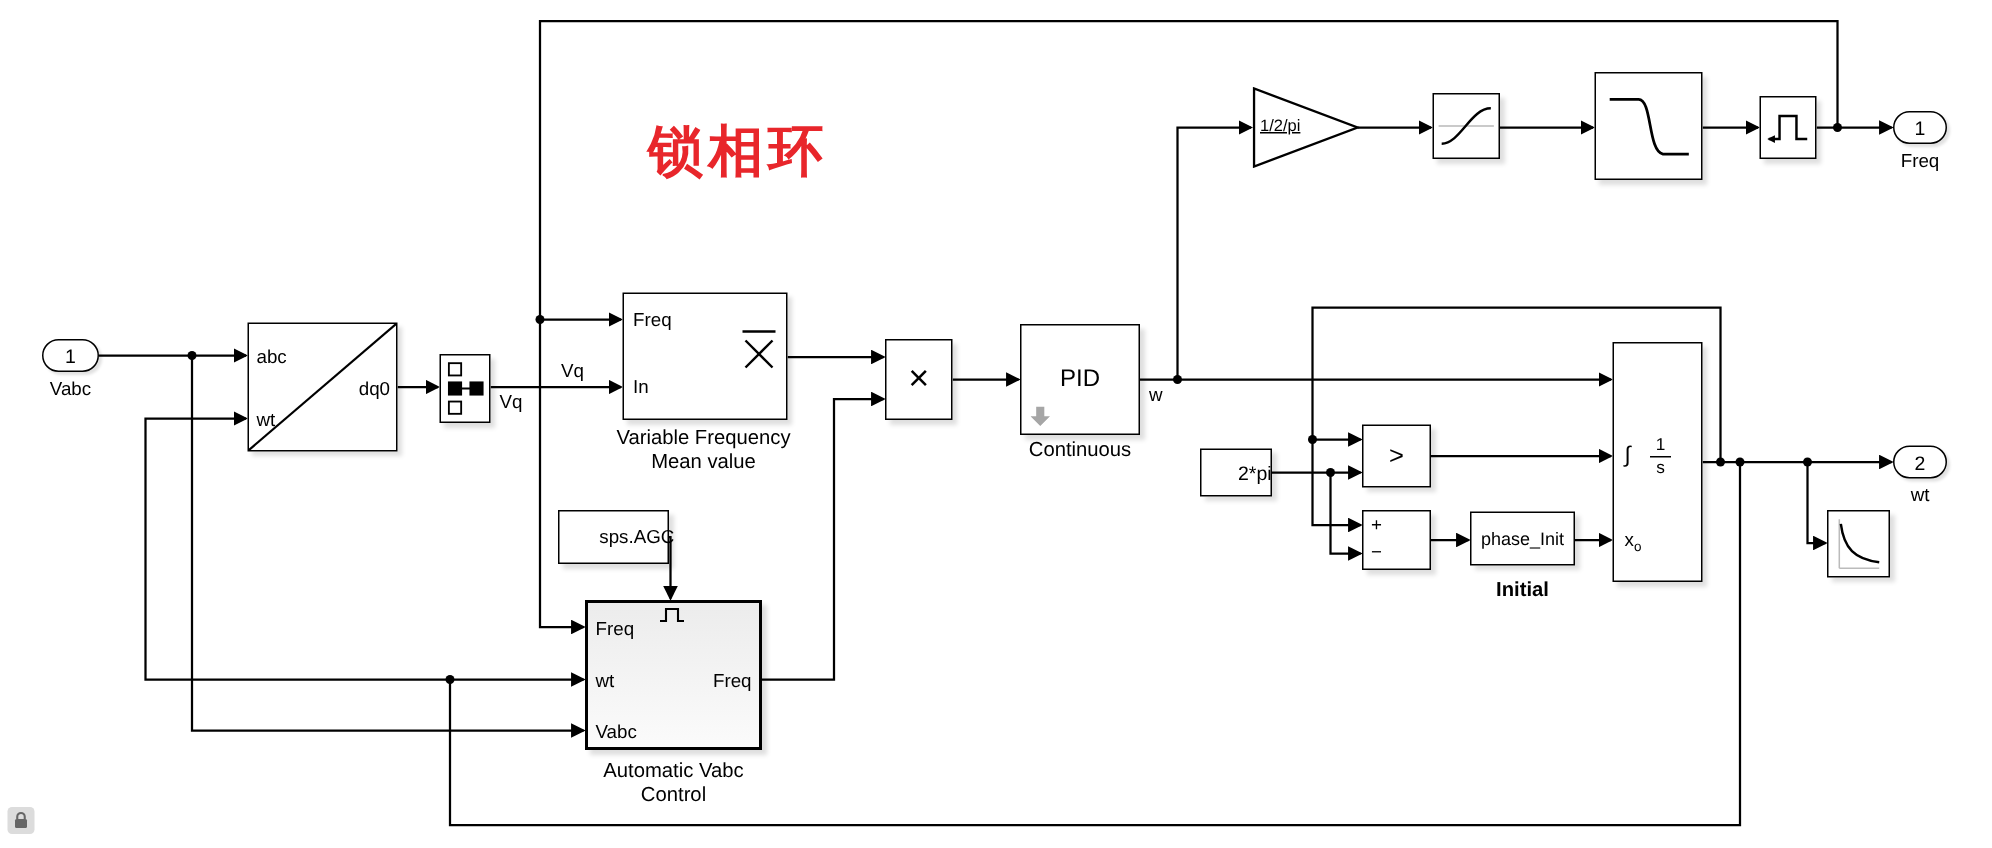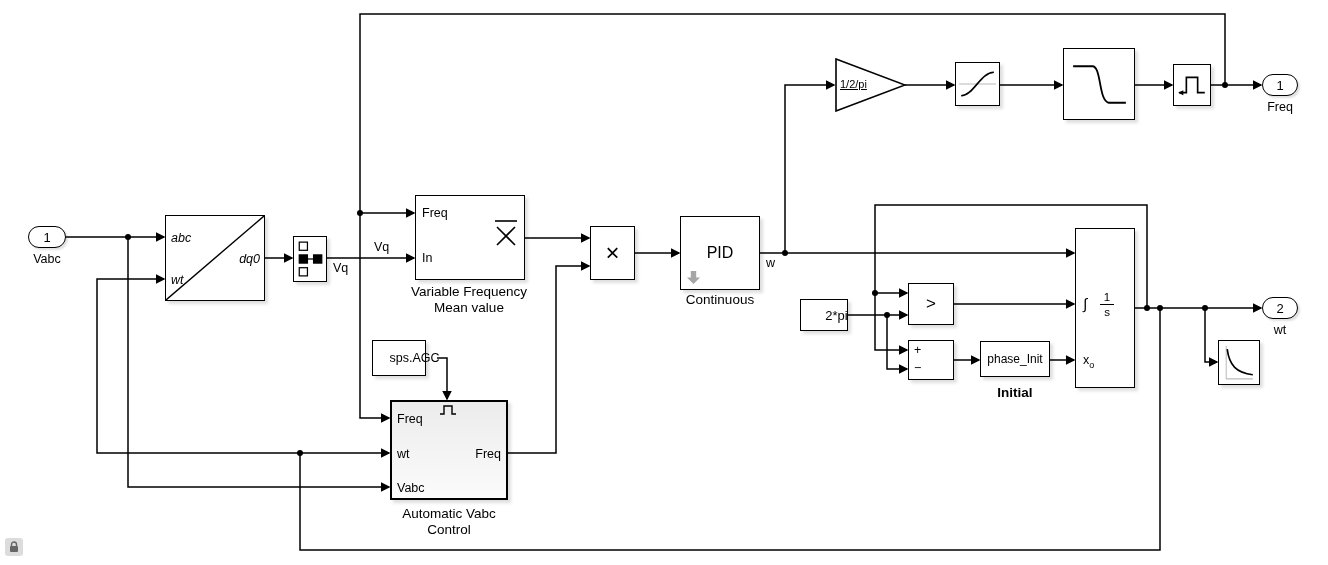"锁相环" div.title-annotation { html: none -> <div>锁相环</div> }
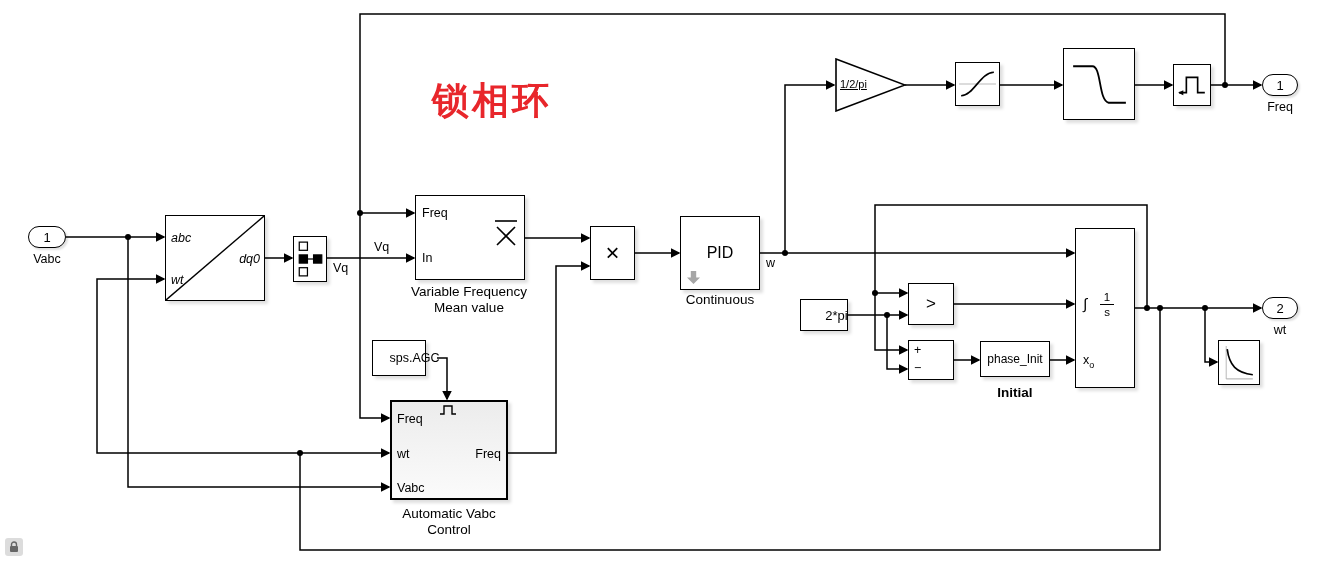"abc" div.blk { font-style: italic -> none }
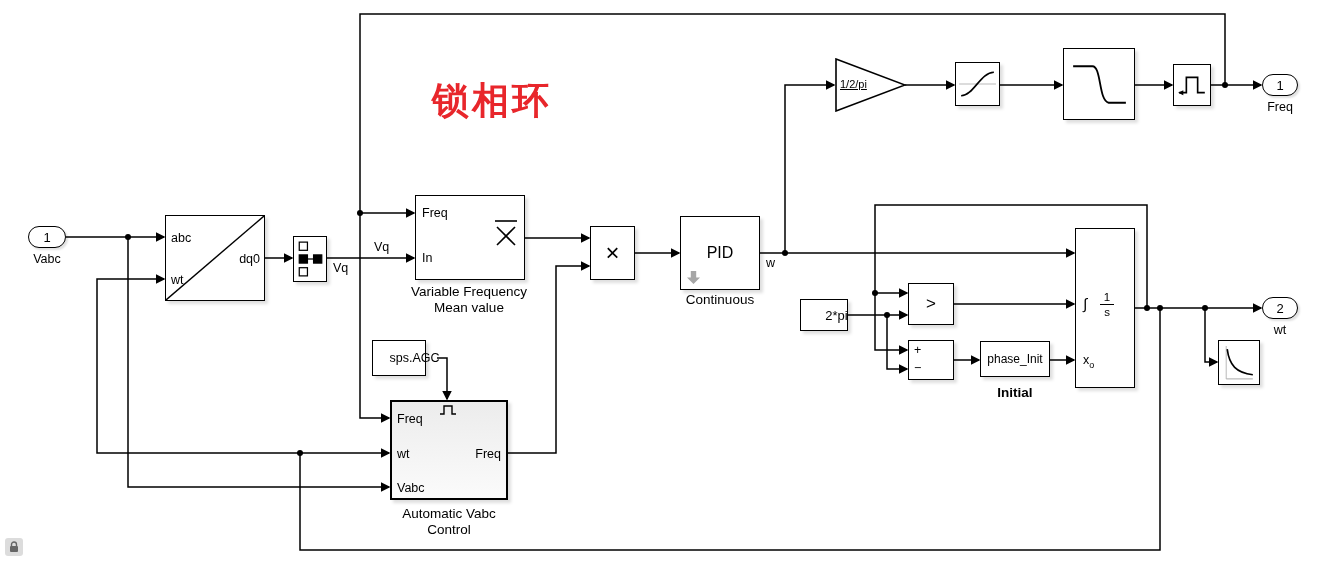"sps.AGC" div.blk { width: 54px -> 74px }
